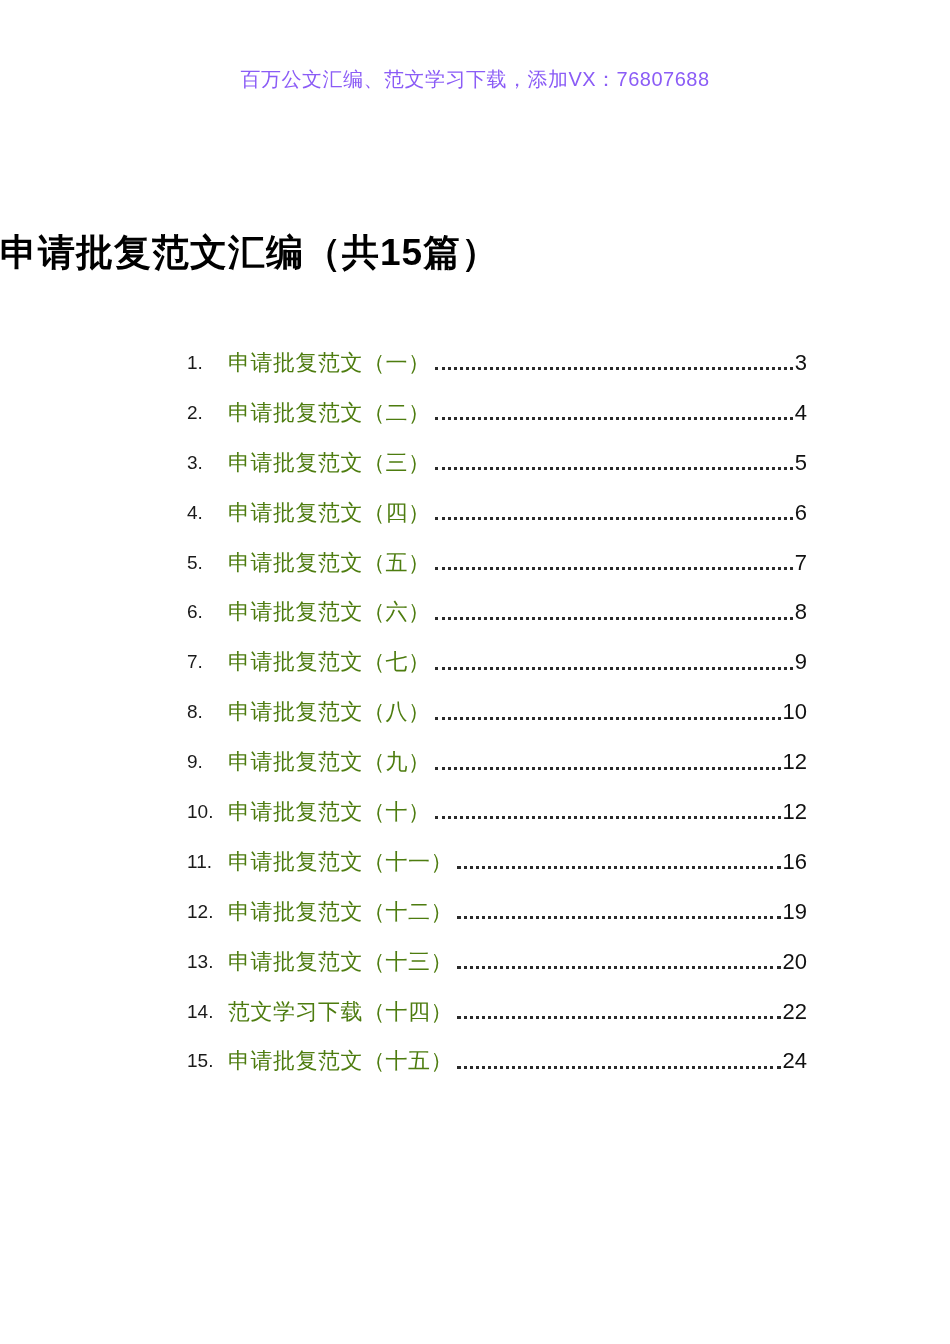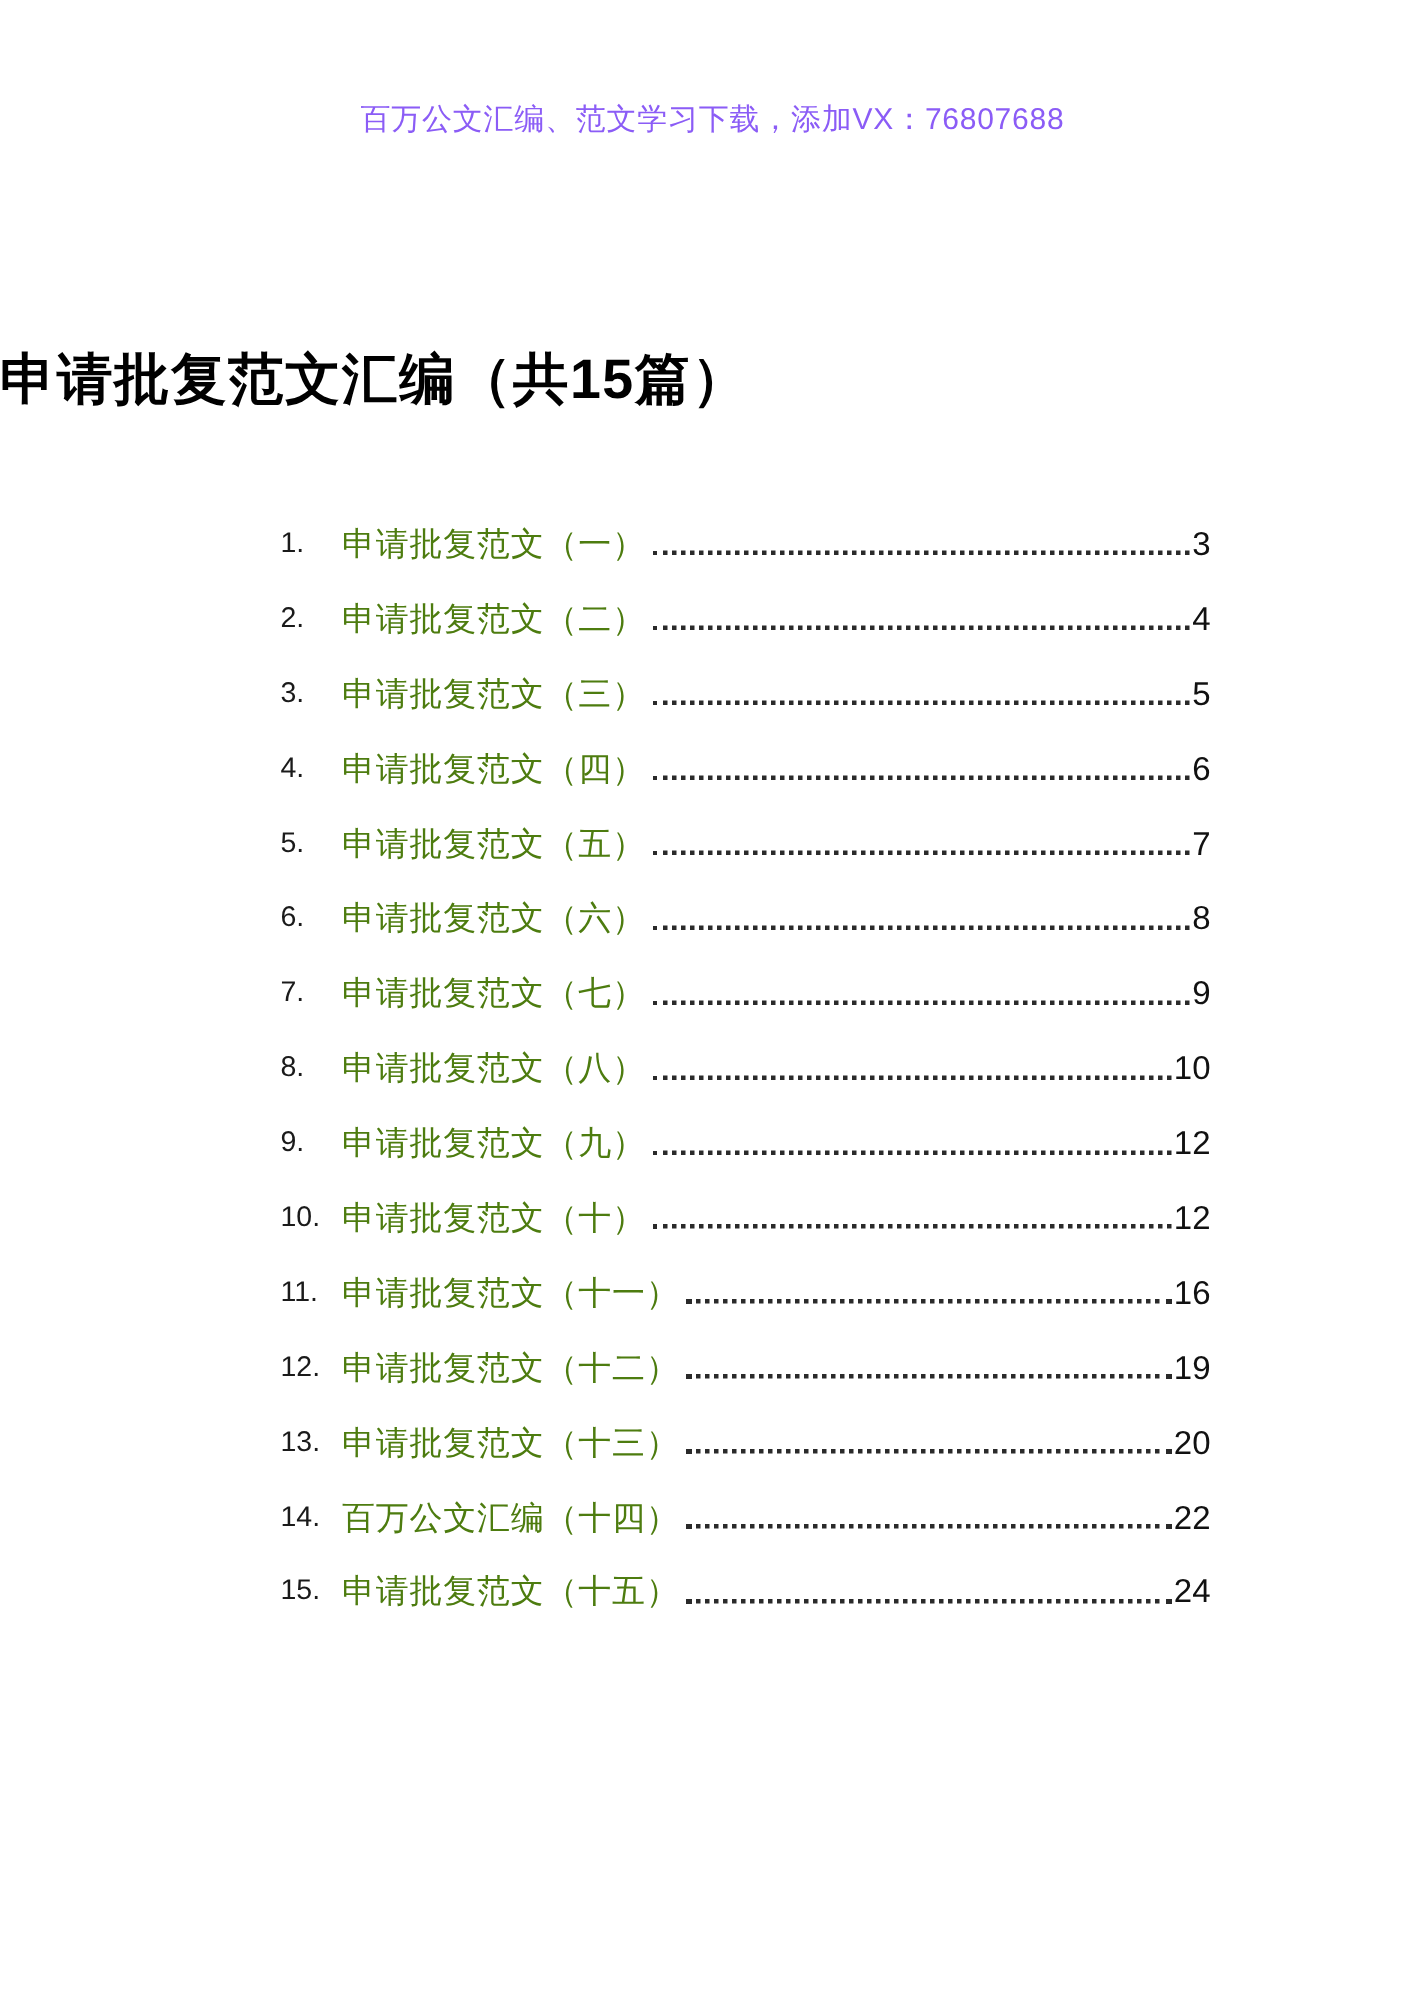"百万公文汇编（十四）" span.toc-label { text: 百万公文汇编 -> 范文学习下载 }
